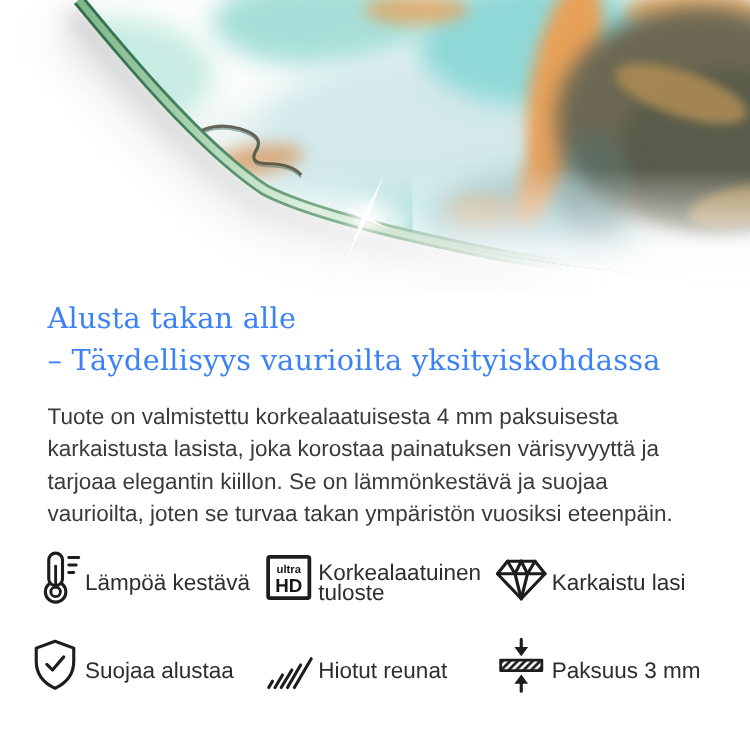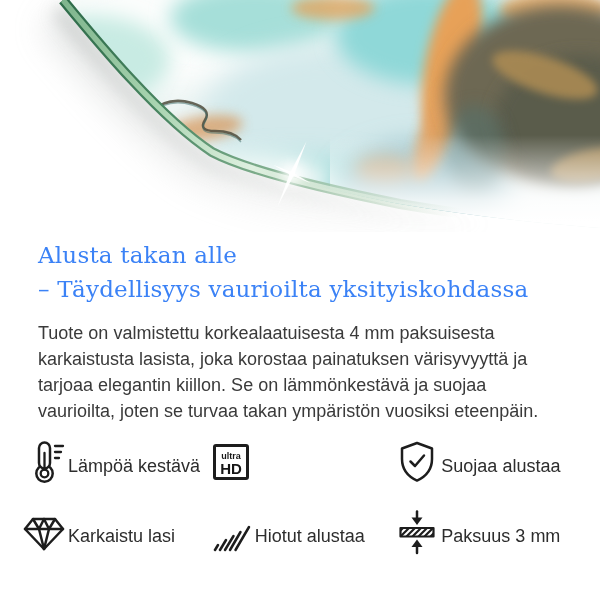"Korkealaatuinen tuloste" div.lbl { html: none -> <div>Korkealaatuinen tuloste</div> }
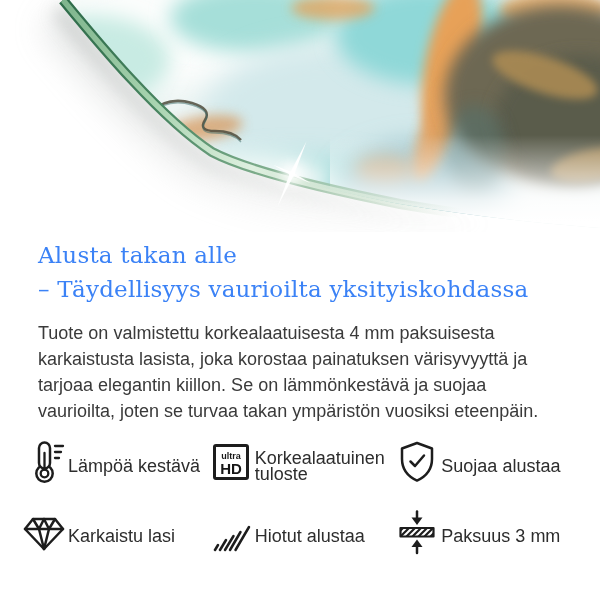"Suojaa alustaa" div.feature { order: before "Karkaistu lasi" -> after "Karkaistu lasi" }
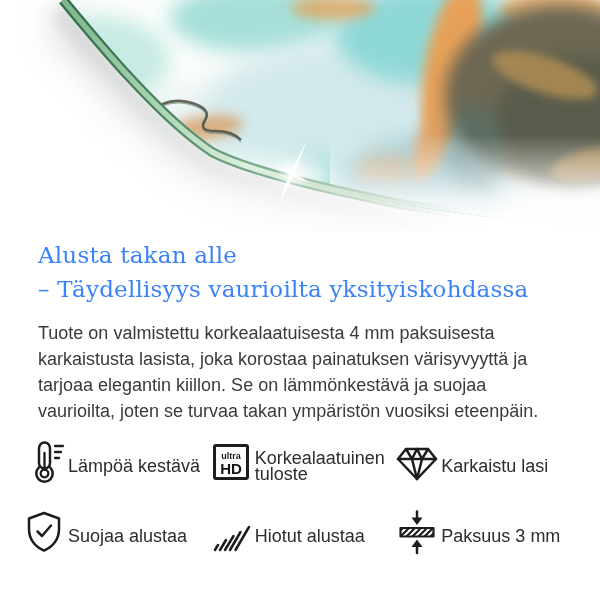"Hiotut alustaa" div.lbl { text: alustaa -> reunat }
